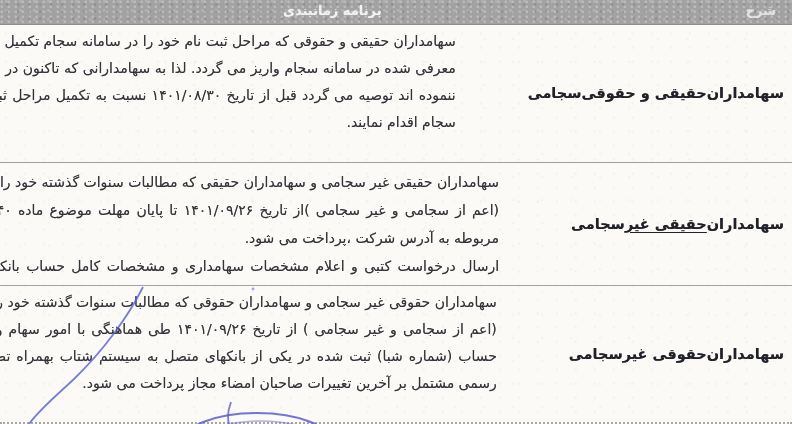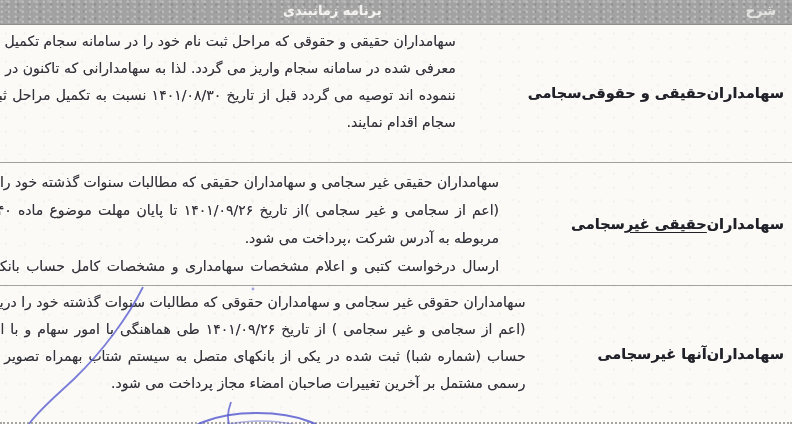"آنها غیر" div { text: آنها -> حقوقی }
